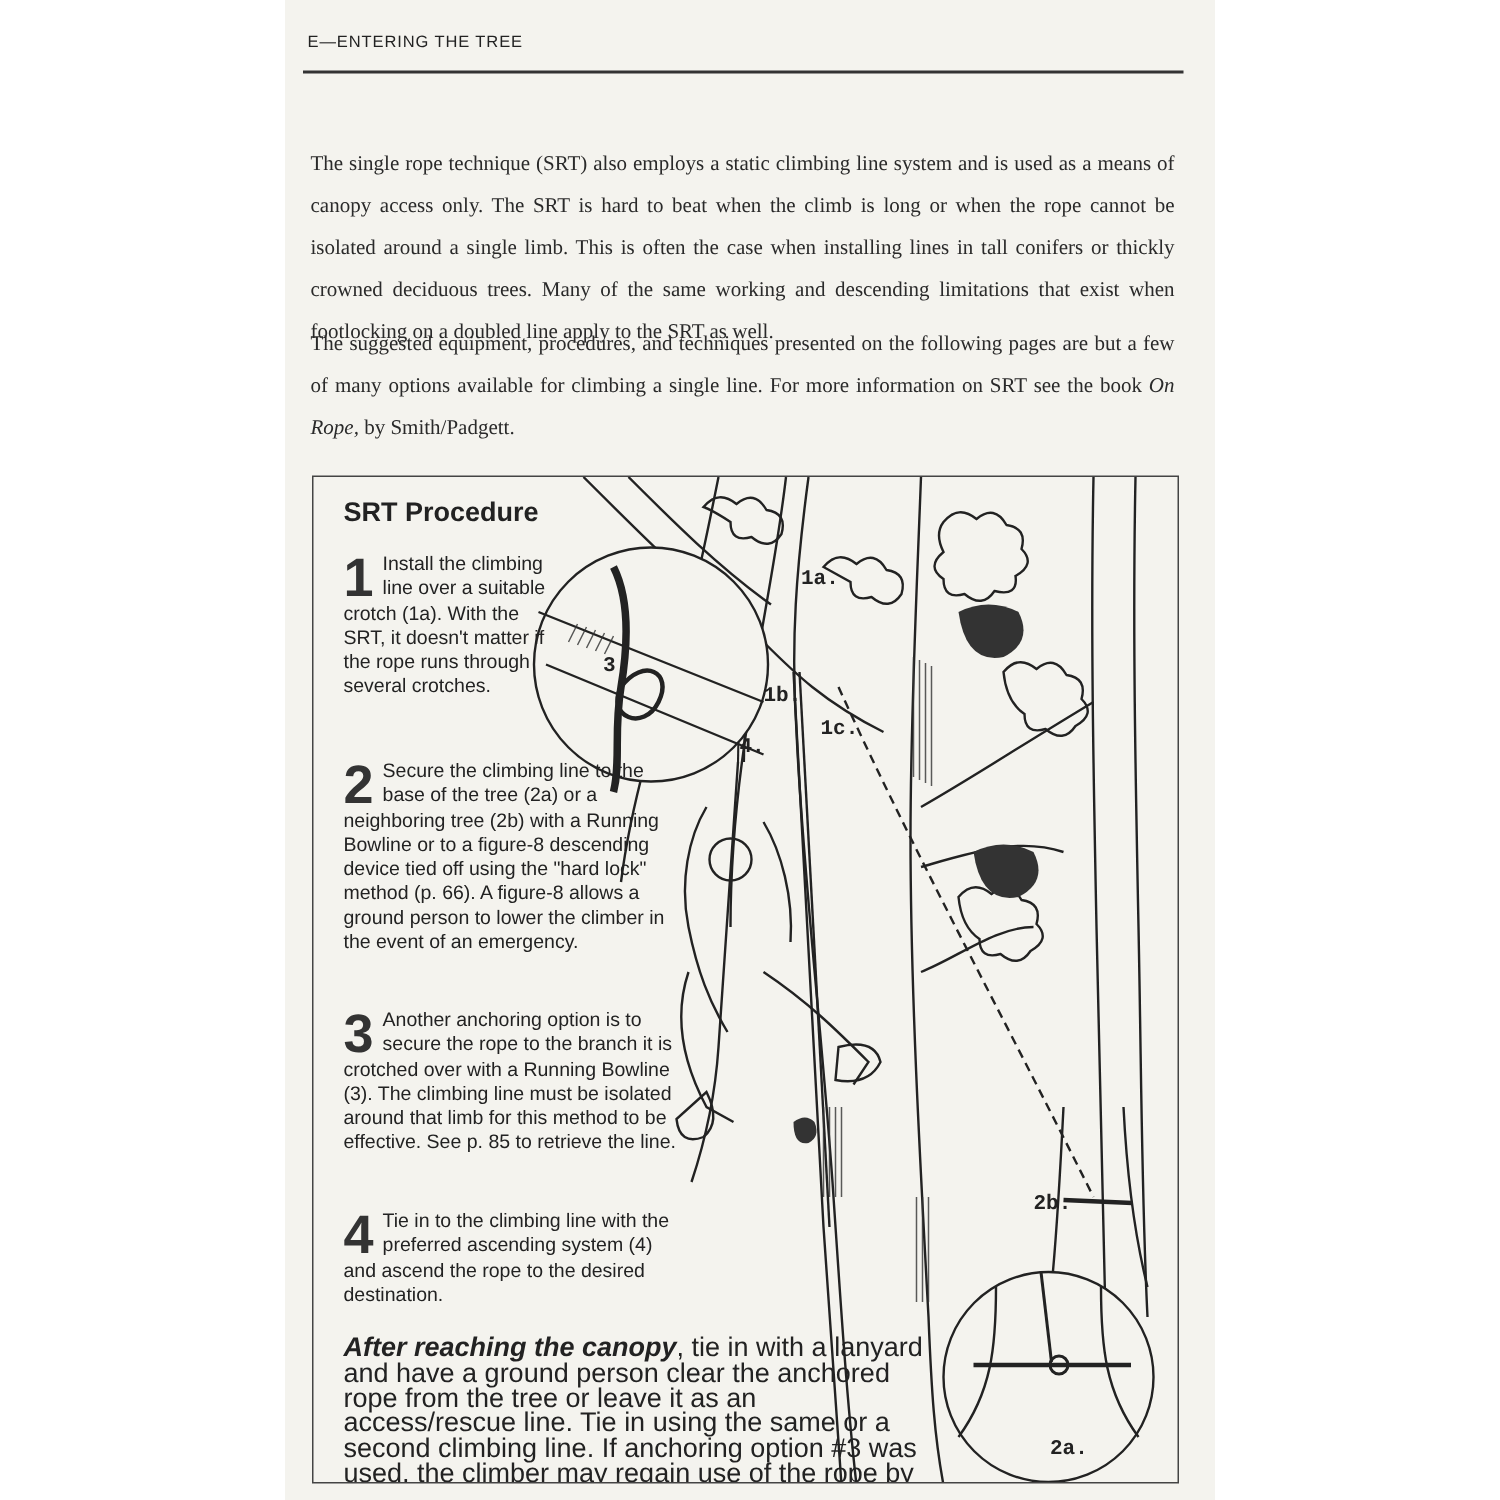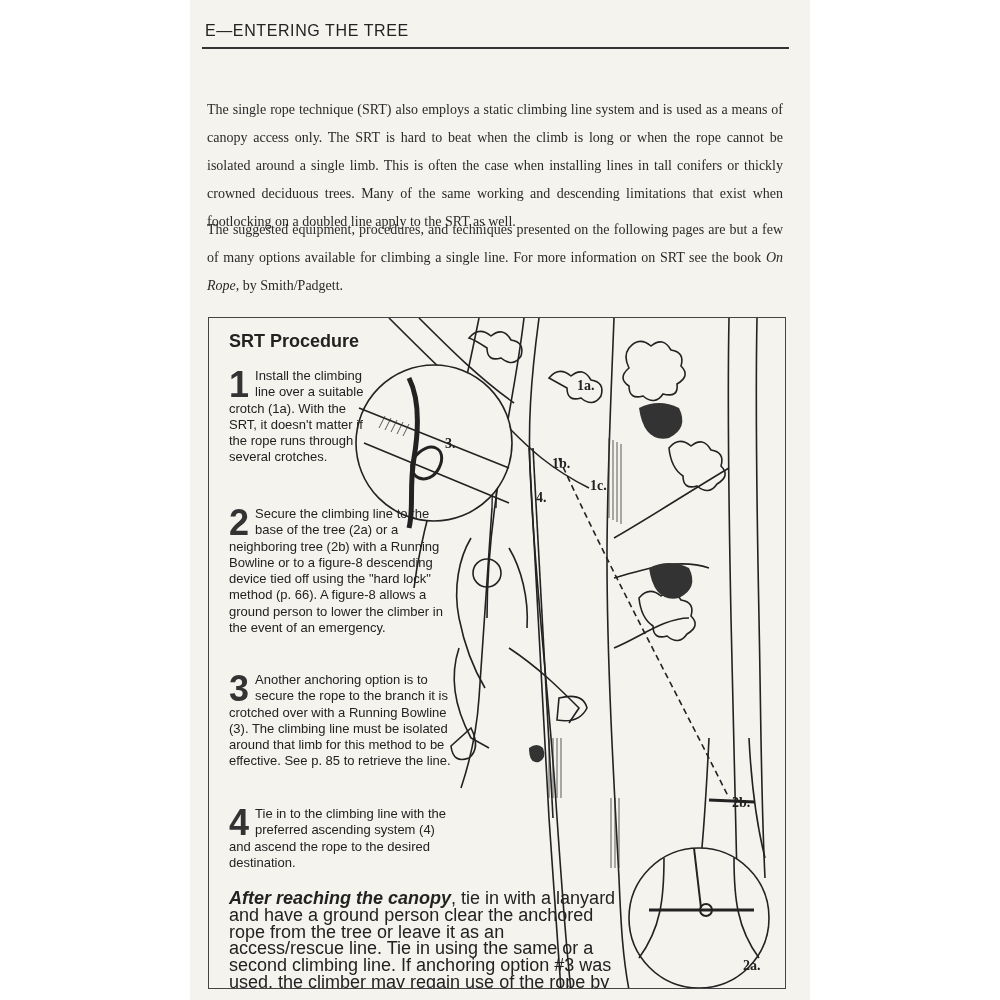"E—ENTERING THE TREE" .running-head { font-size: 16px -> 11px }
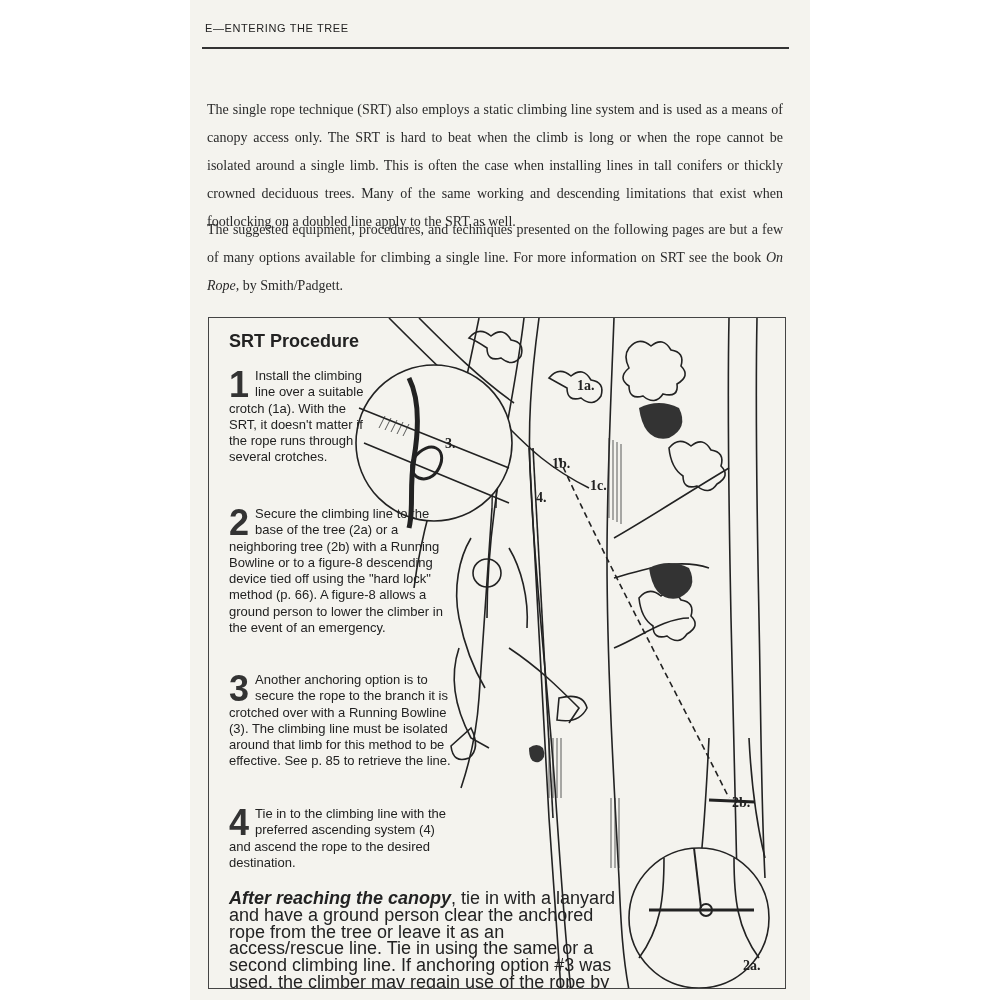"1a." .lbl { font-family: Liberation Serif, serif -> Liberation Mono, monospace; padding-left: 43px -> none }
